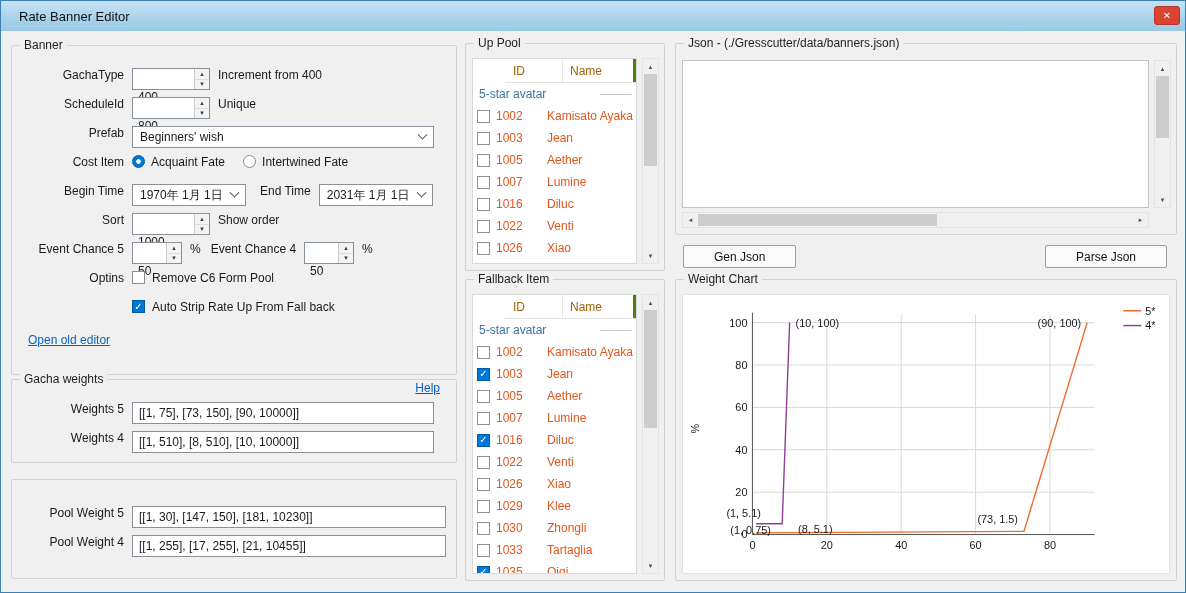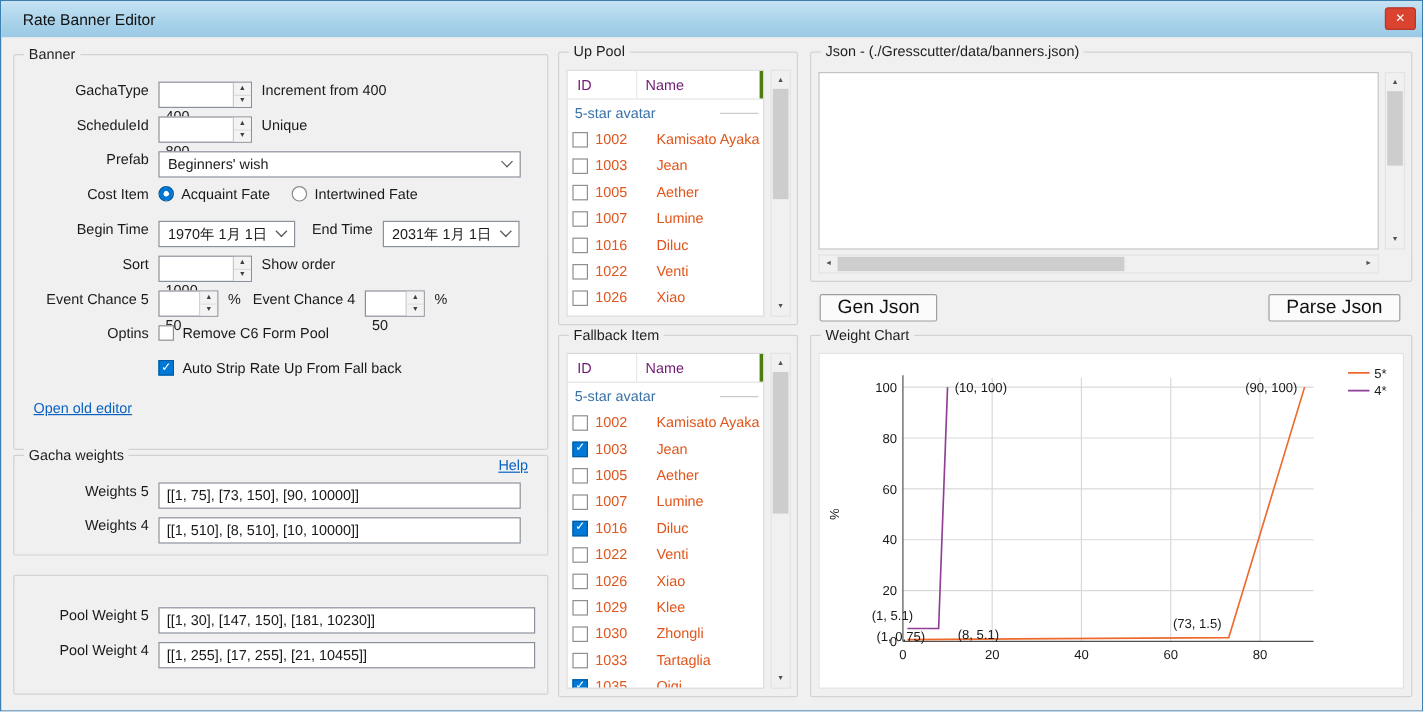"ID" .pool-header { color: #701a75 -> #a16207; margin-left: none -> 32px }
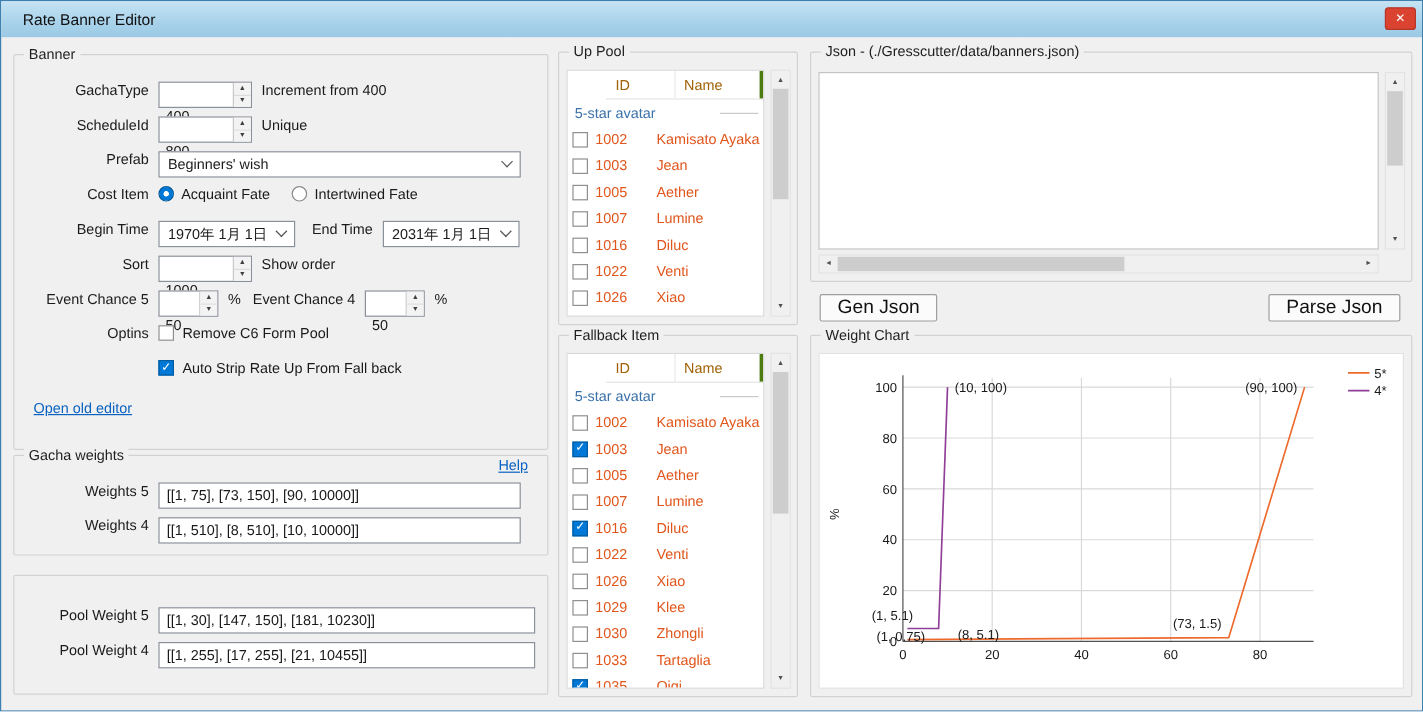"Gen Json" .btn { font-size: 16px -> 12px; padding: 0 14px -> 0 30px }
